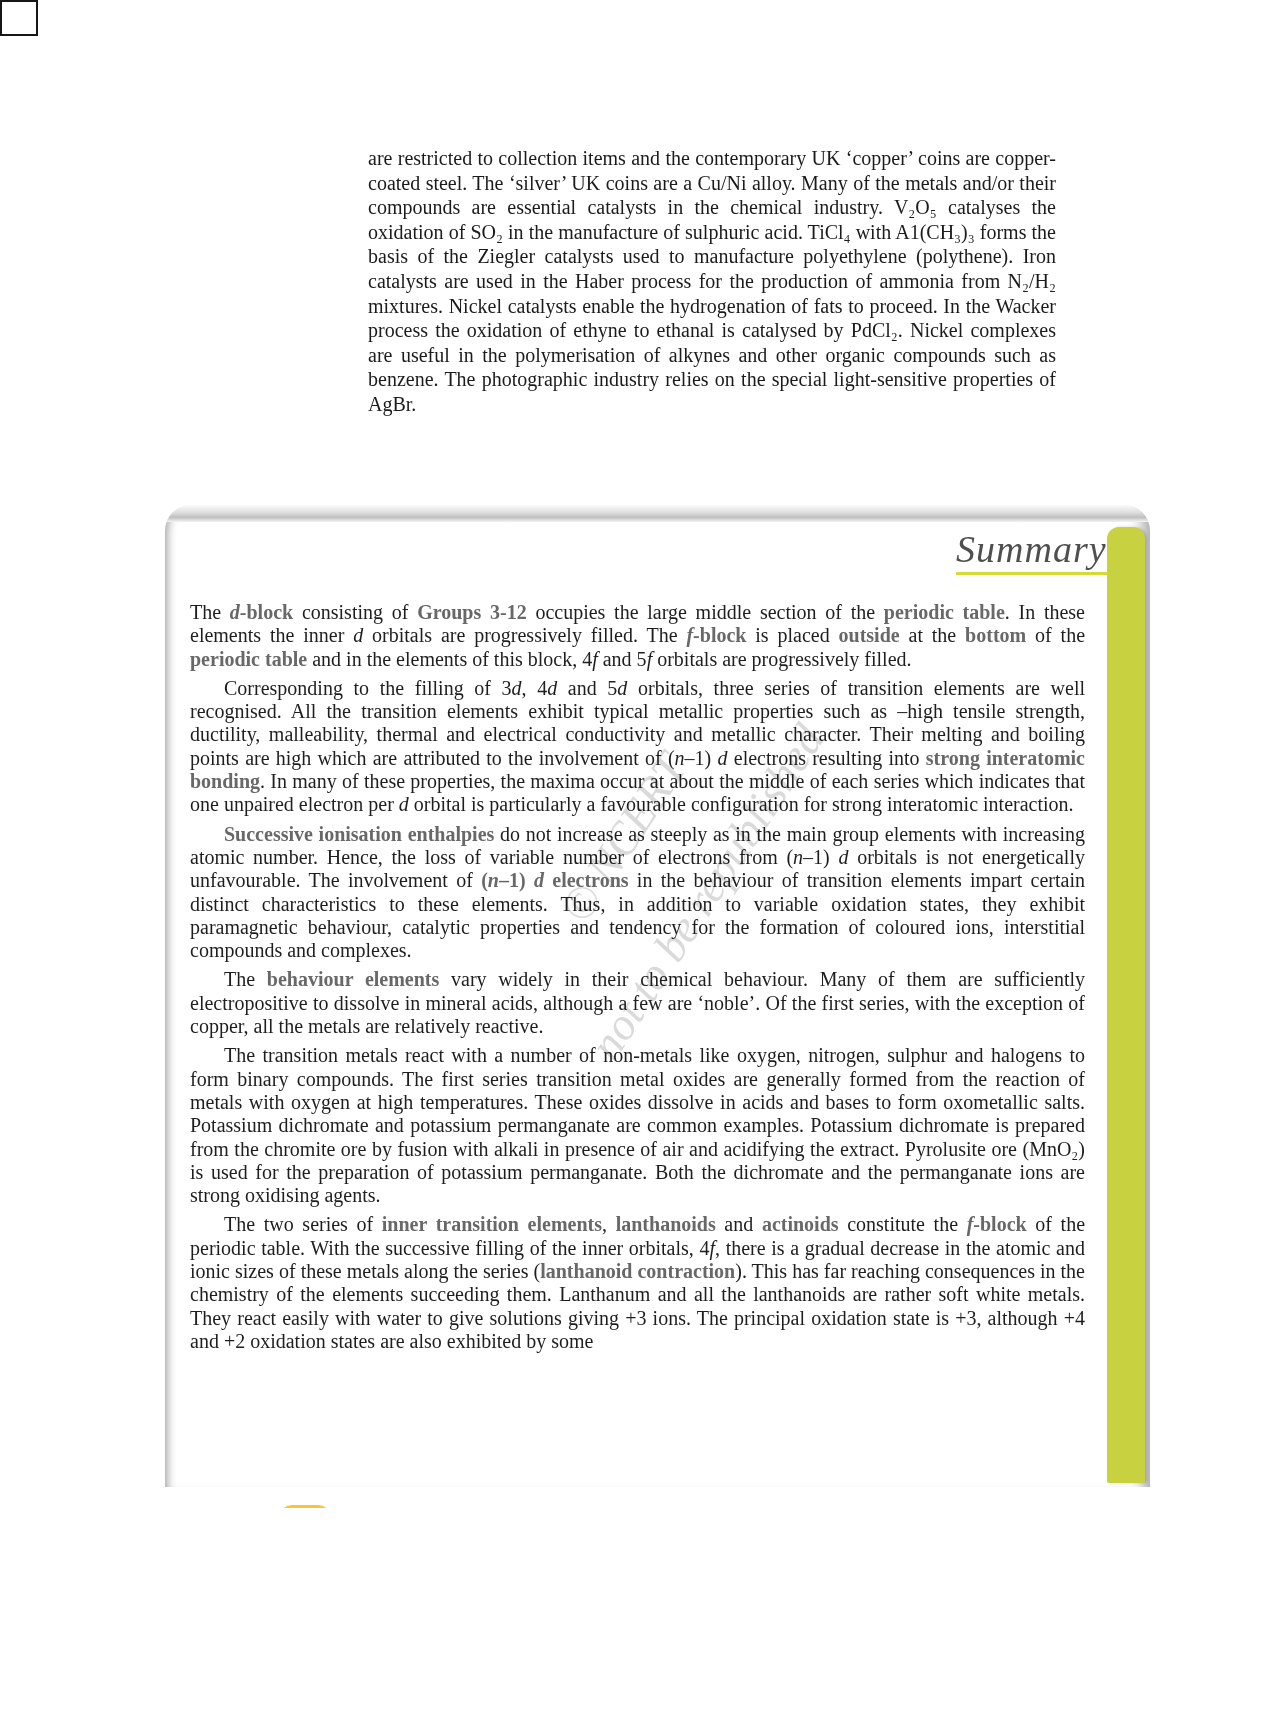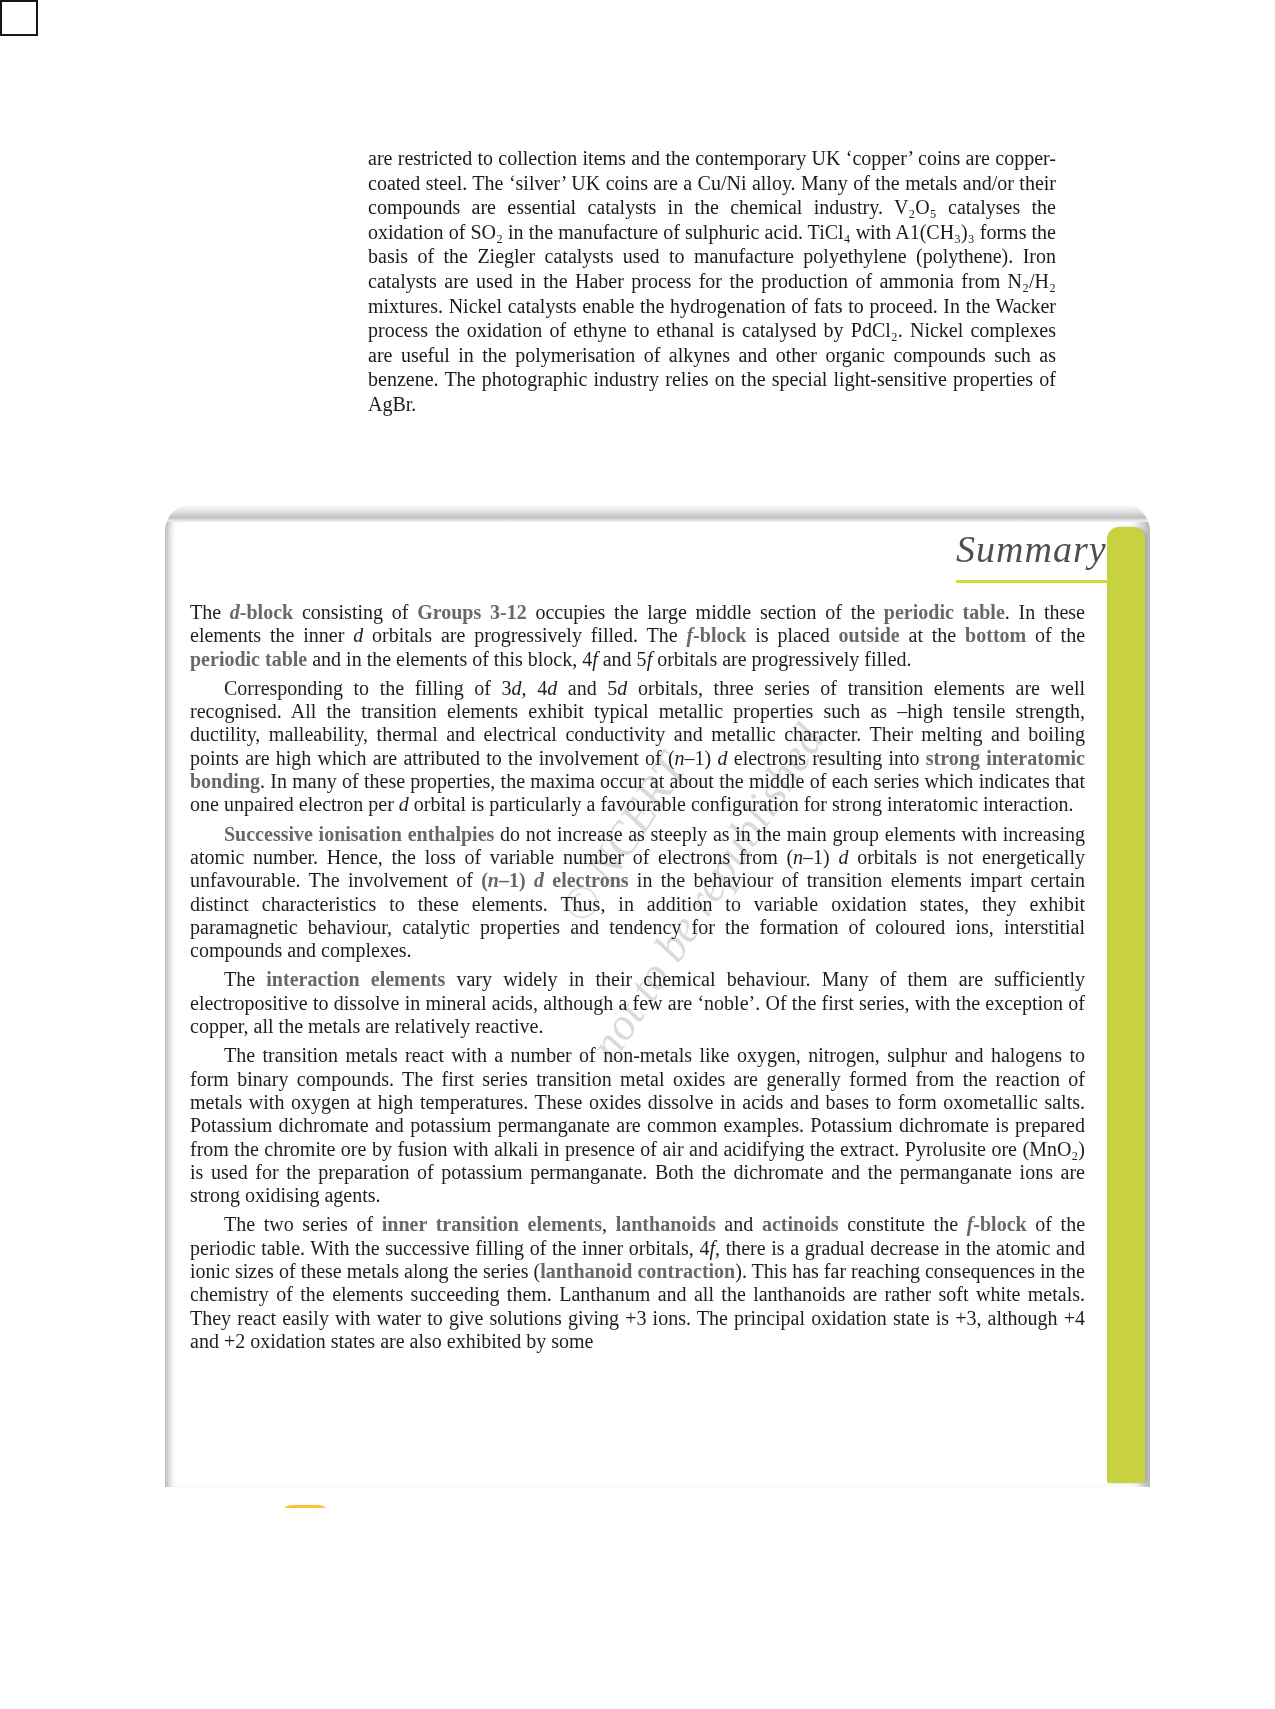"Summary" .summary-title { padding-bottom: 9px -> 1px }
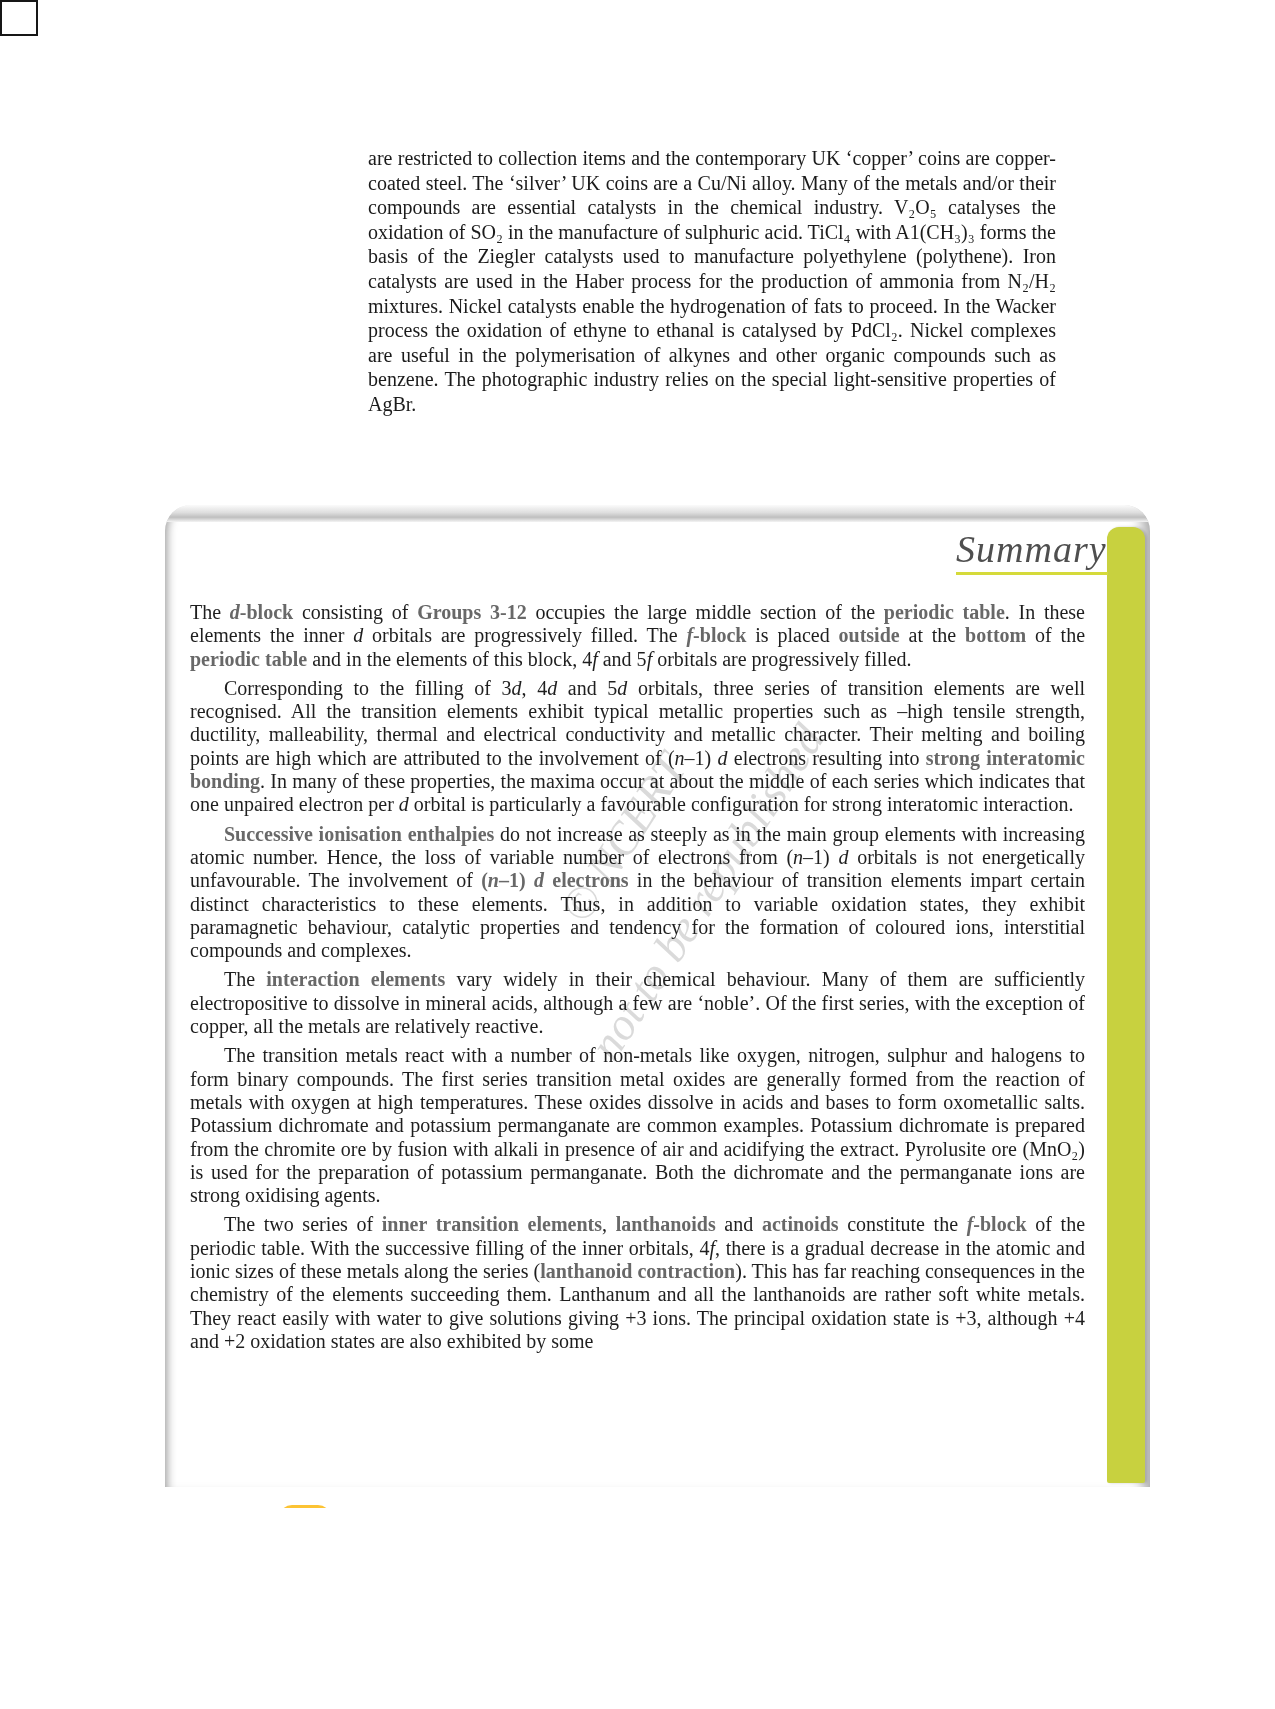"interaction elements" b { text: interaction -> behaviour }
